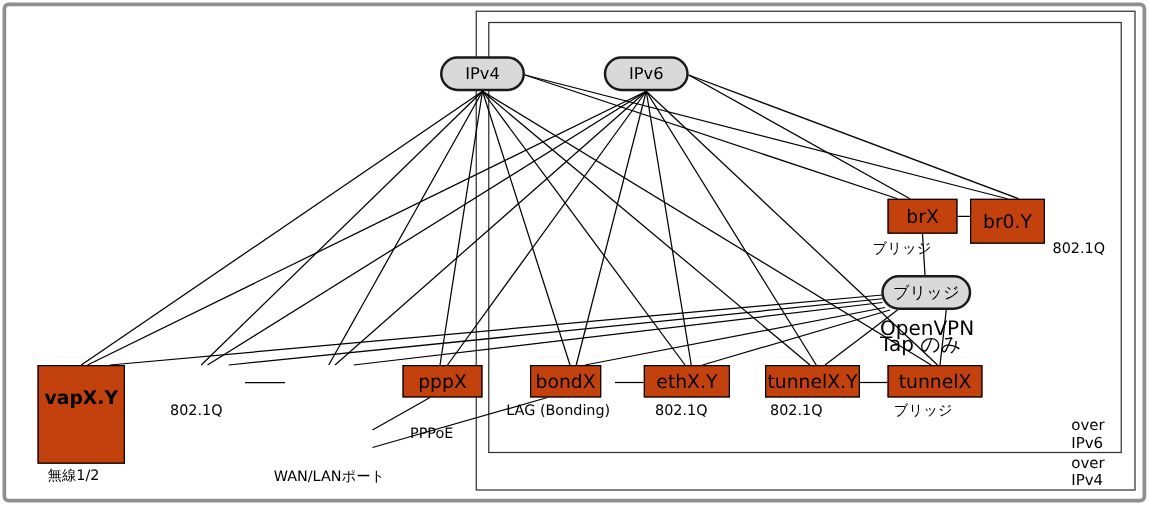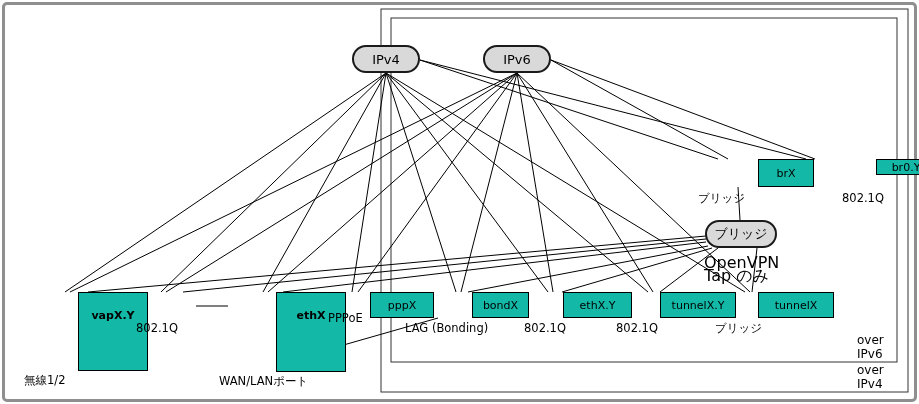"brX" .node { background: #14b8a6 -> #c2410c; font-size: 11px -> 15px; margin-left: 48px -> none }
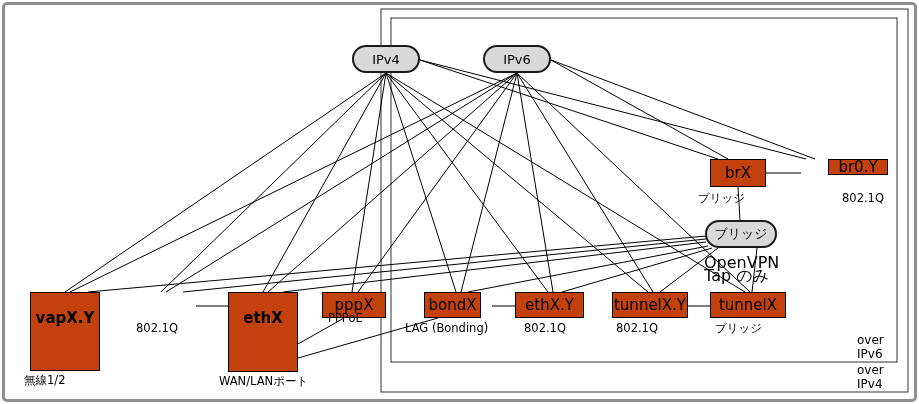"br0.Y" div.node { height: 16px -> 36px; left: 828px -> 776px }
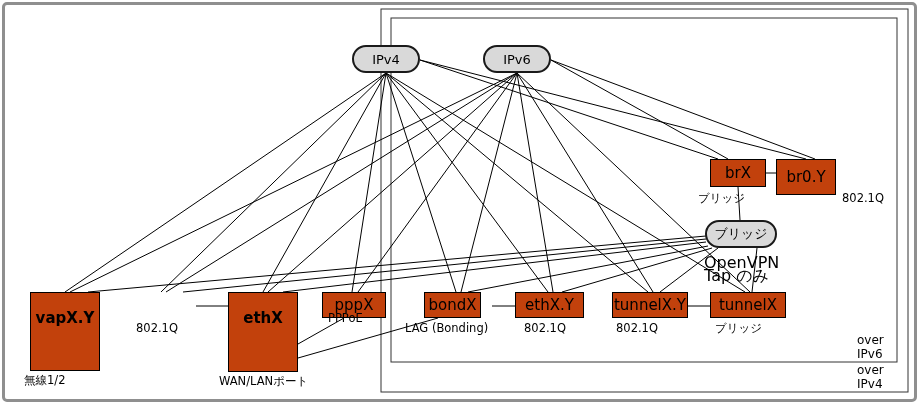"ethX" div.node { html: <div>ethX</div> -> none }
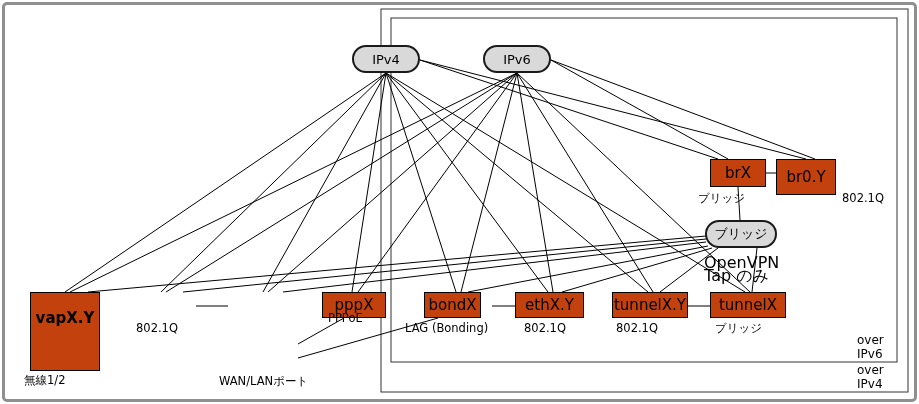"PPPoE" div.caption { top: 312px -> 340px }
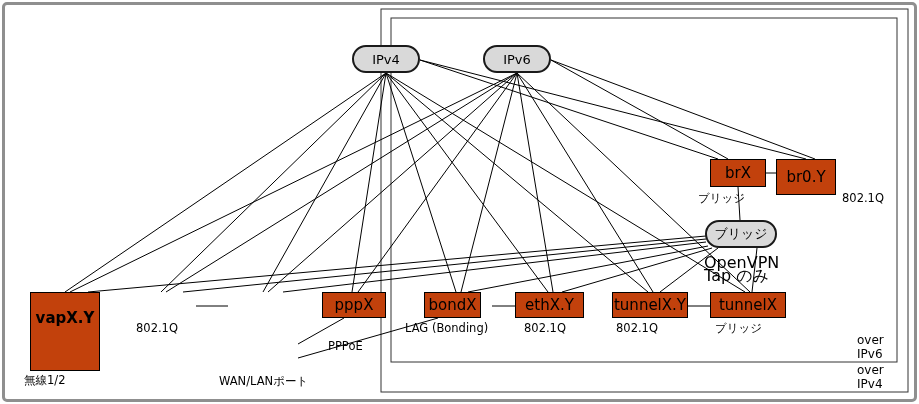"無線1/2" div.caption { left: 24px -> 38px }
